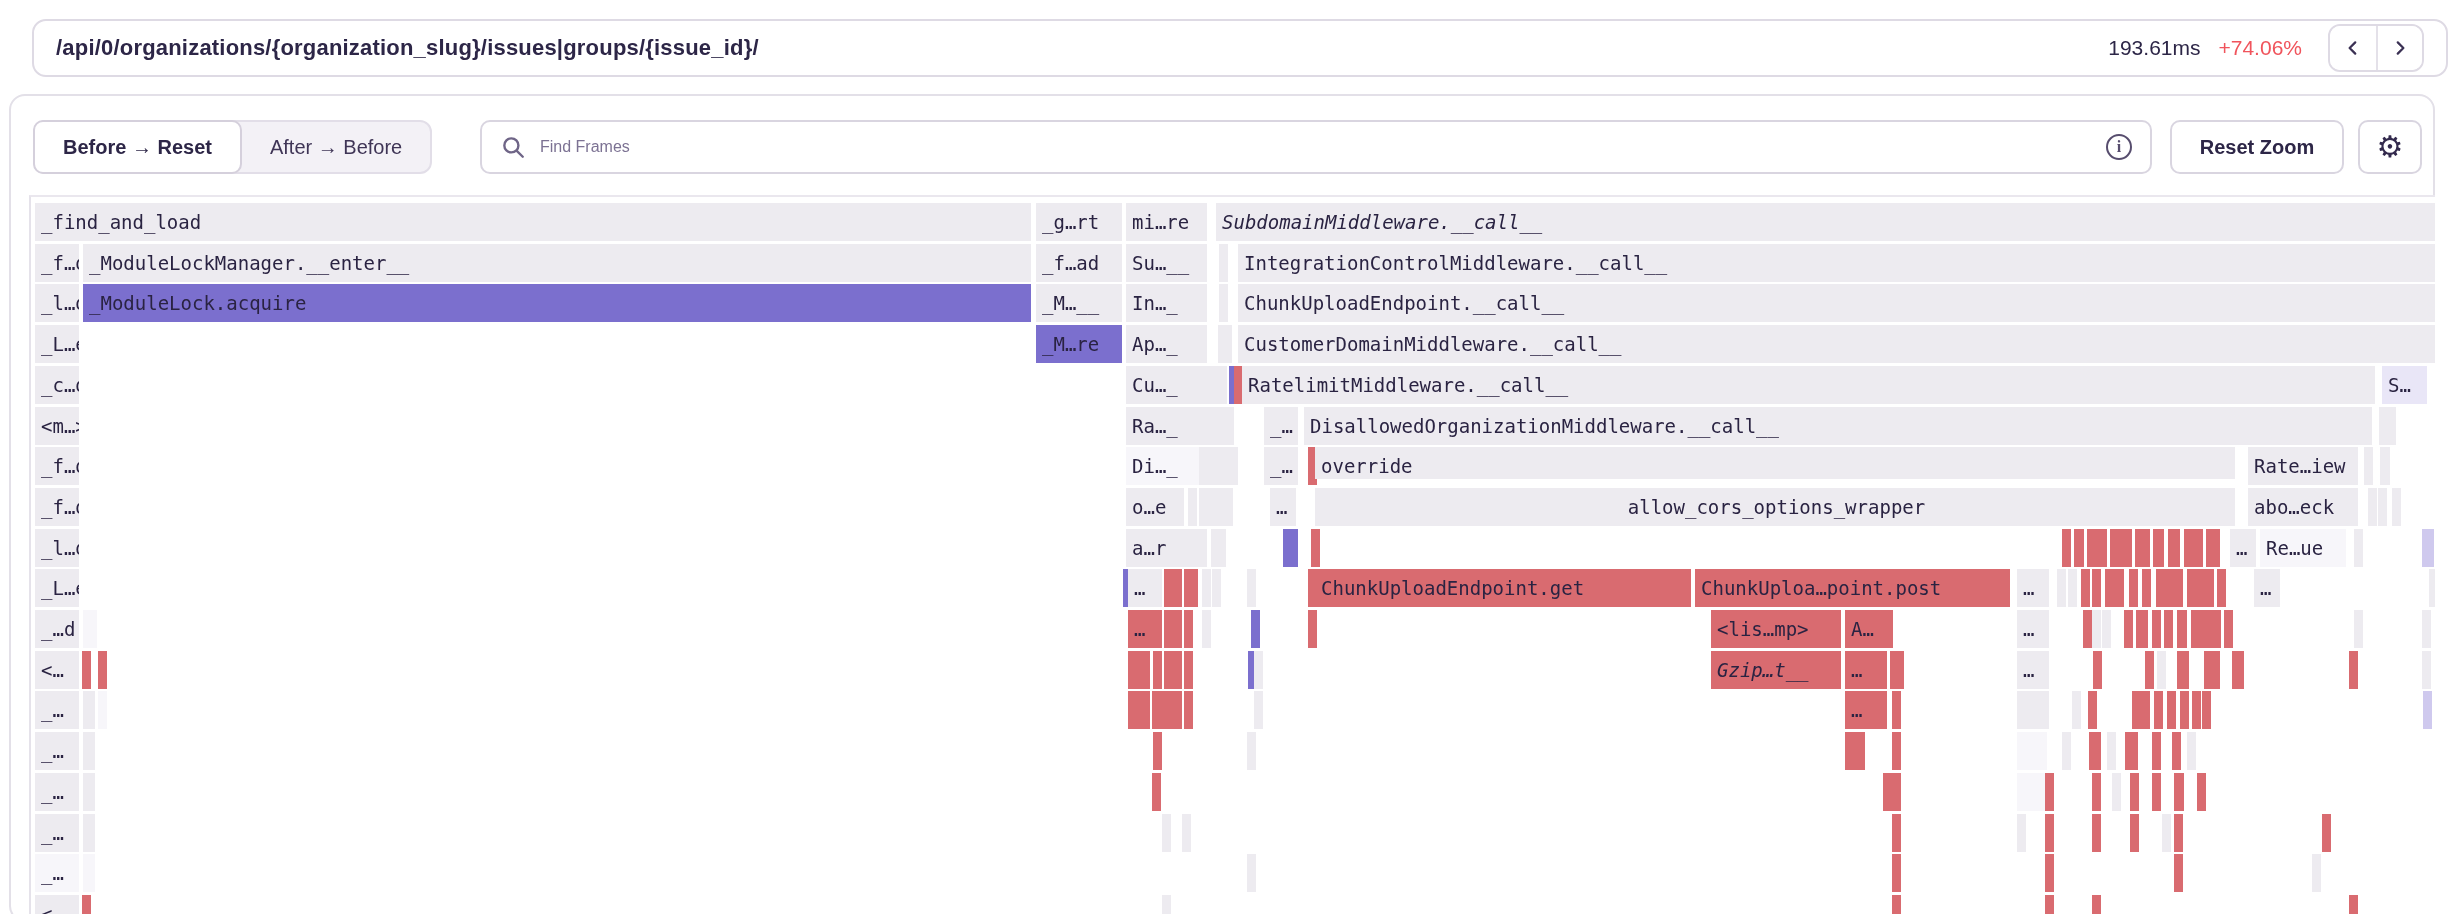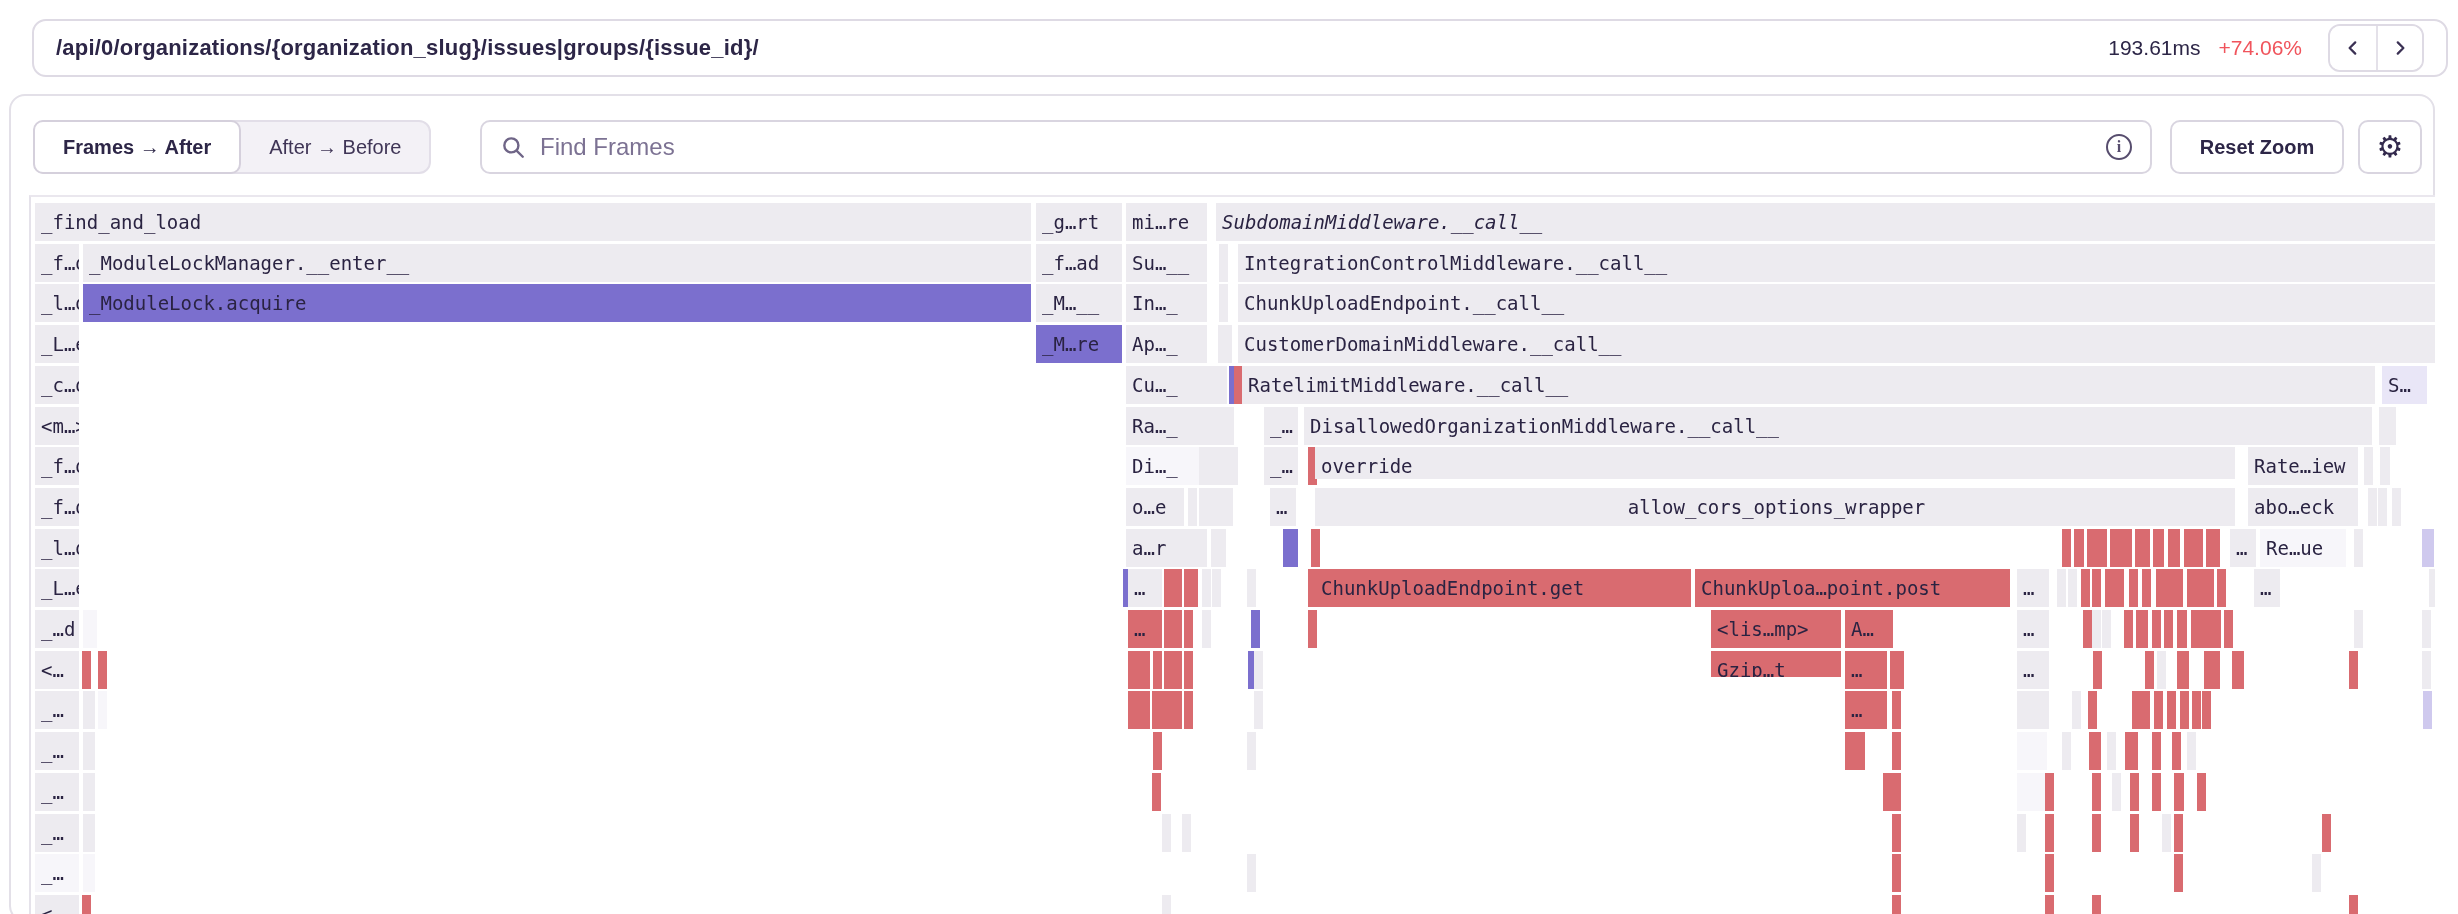"Frames → After" button.seg { text: Frames → After -> Before → Reset }
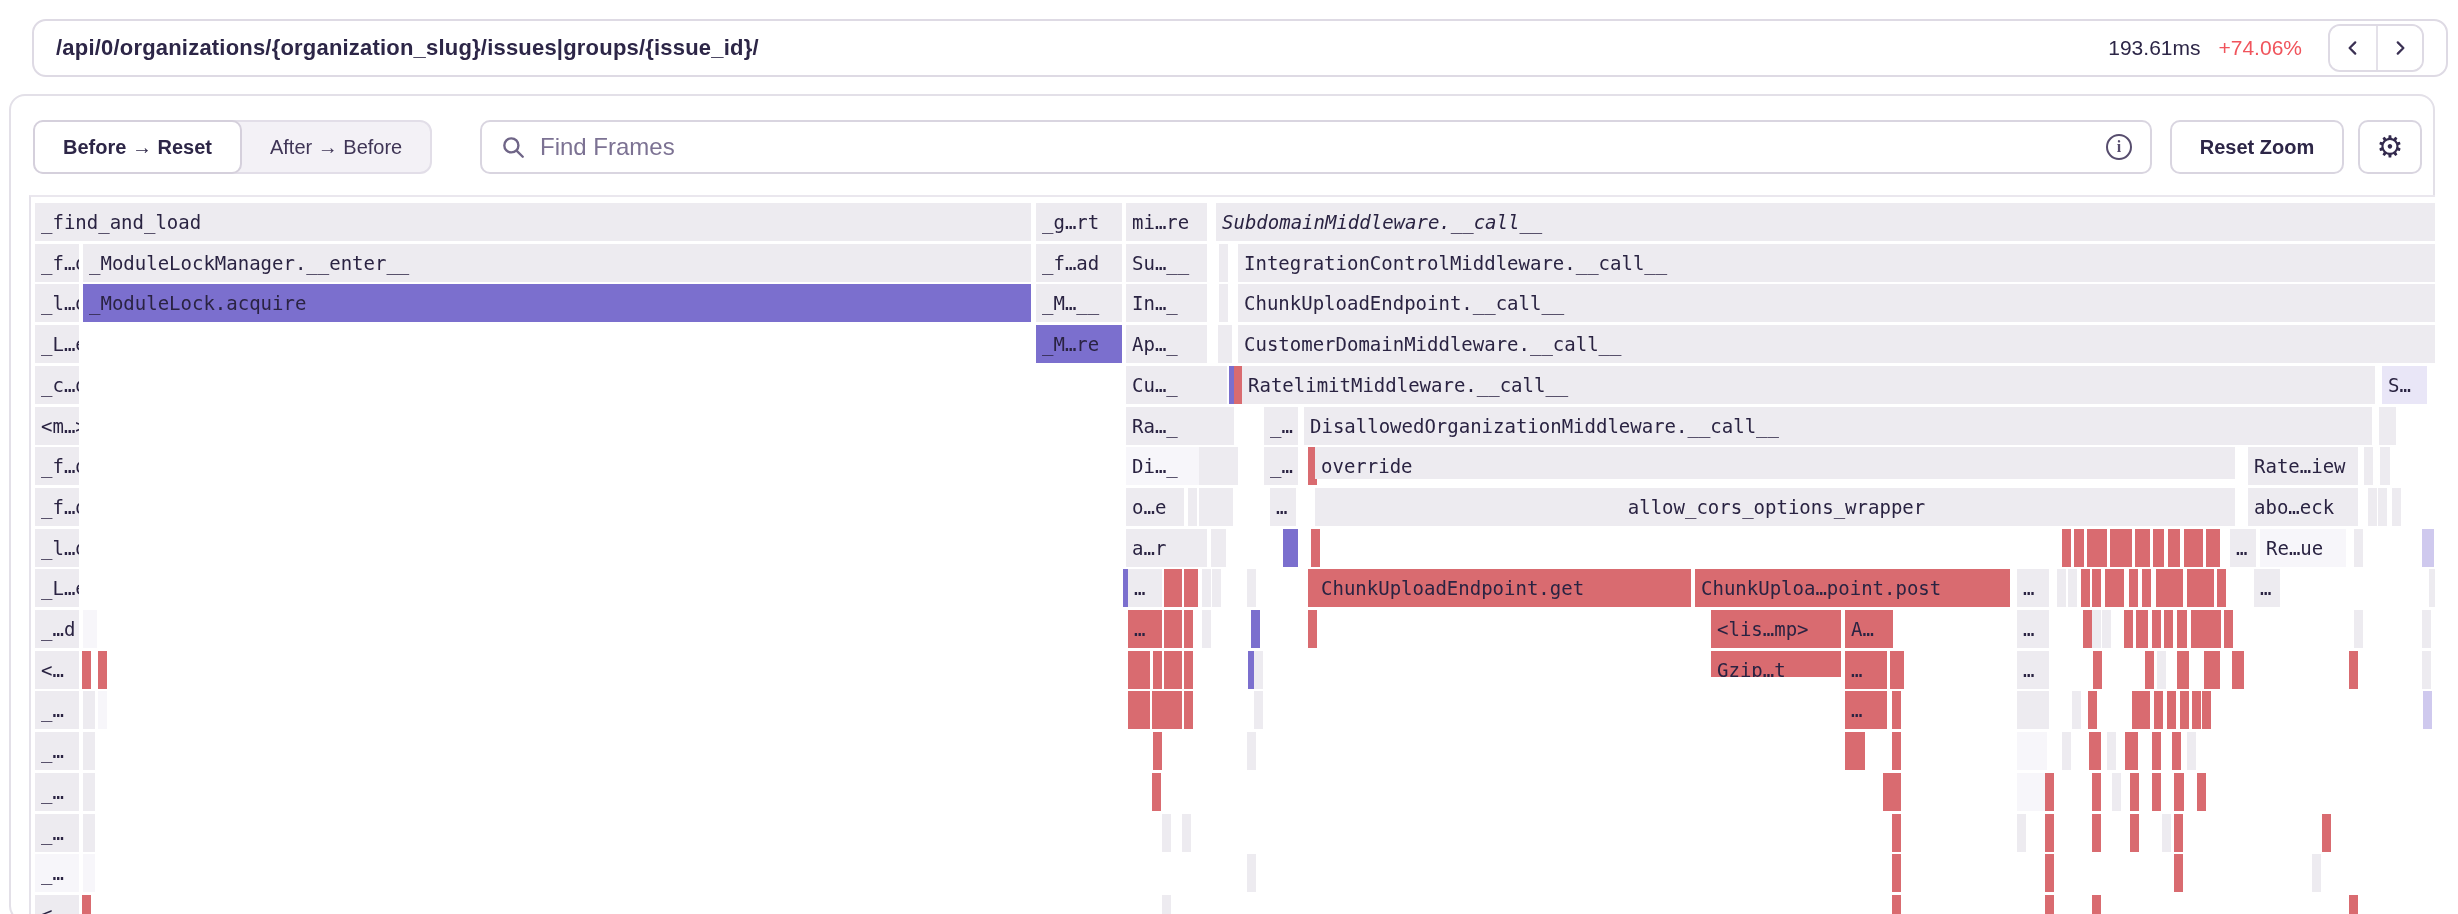"Find Frames" .search-box input { font-size: 24px -> 16px }
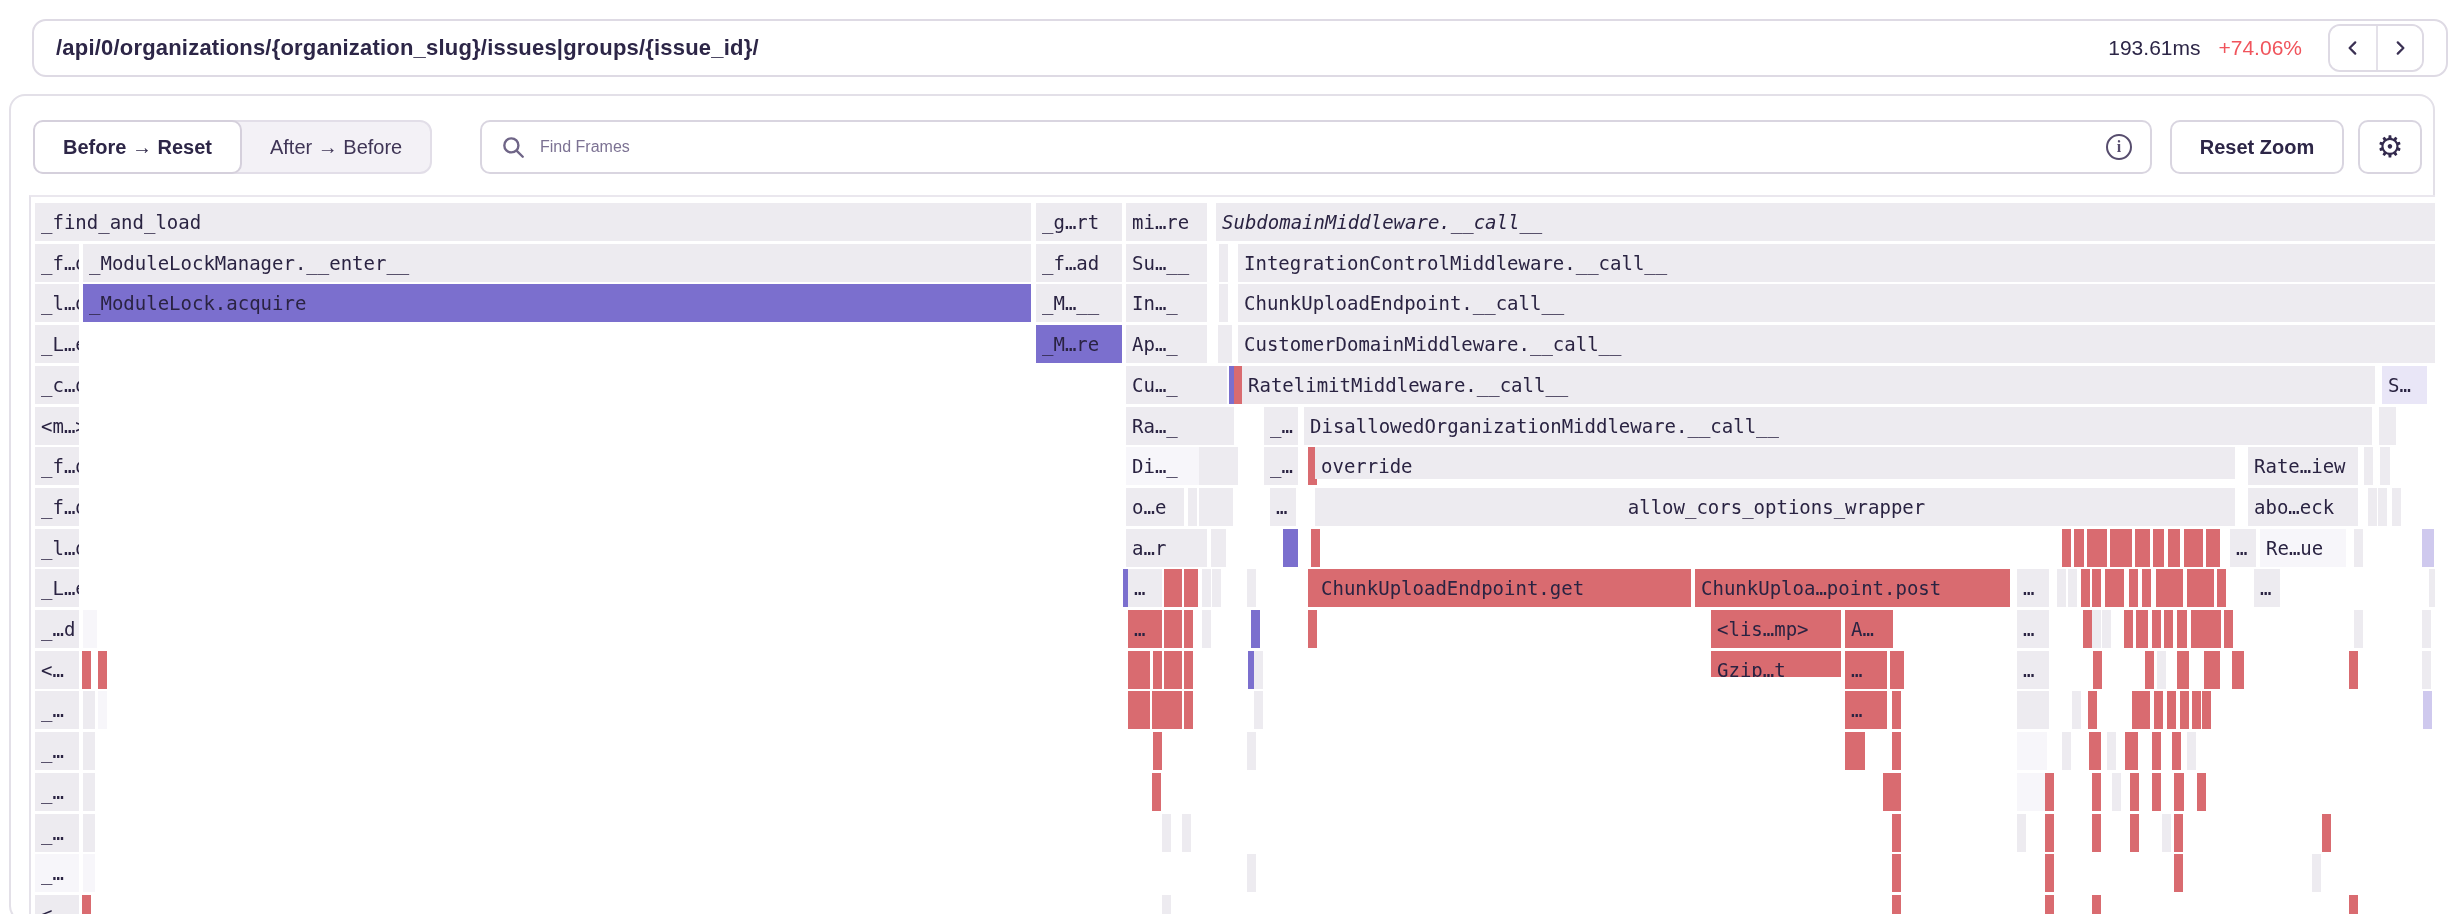"Gzip…t__" div.fr { font-style: none -> italic; height: 26px -> 38px }
